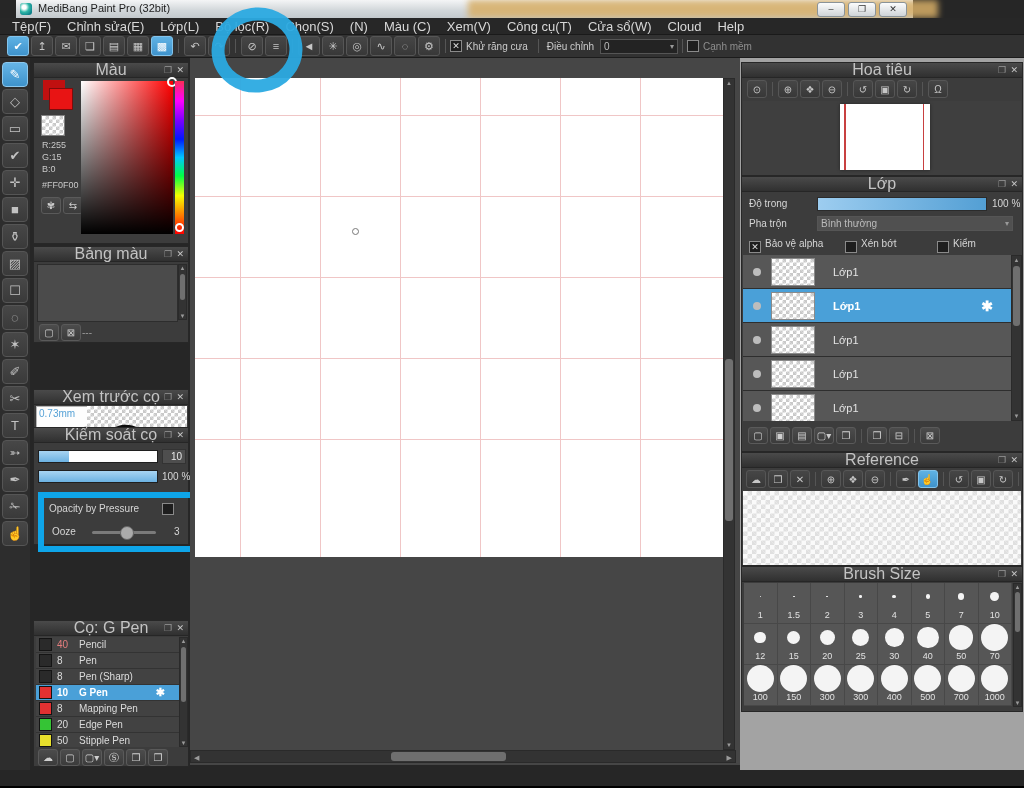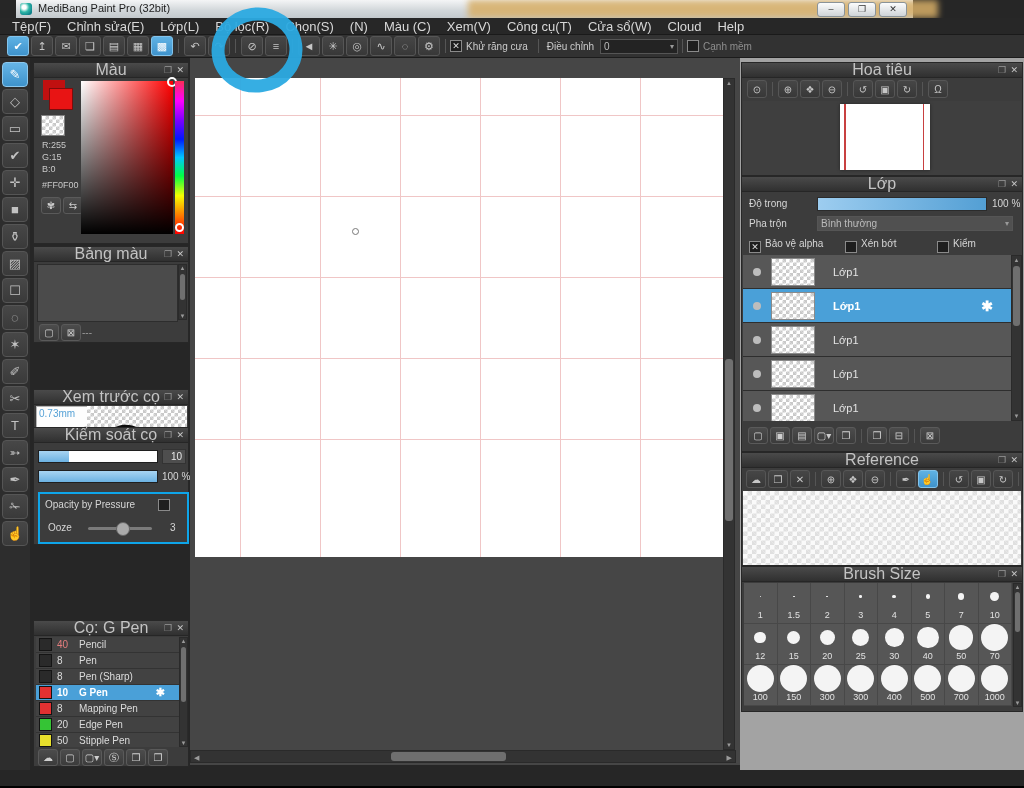"Opacity by Pressure" .groupbox { border: 2px solid #0ea5e9 -> 6px solid #0ea5e9 }
